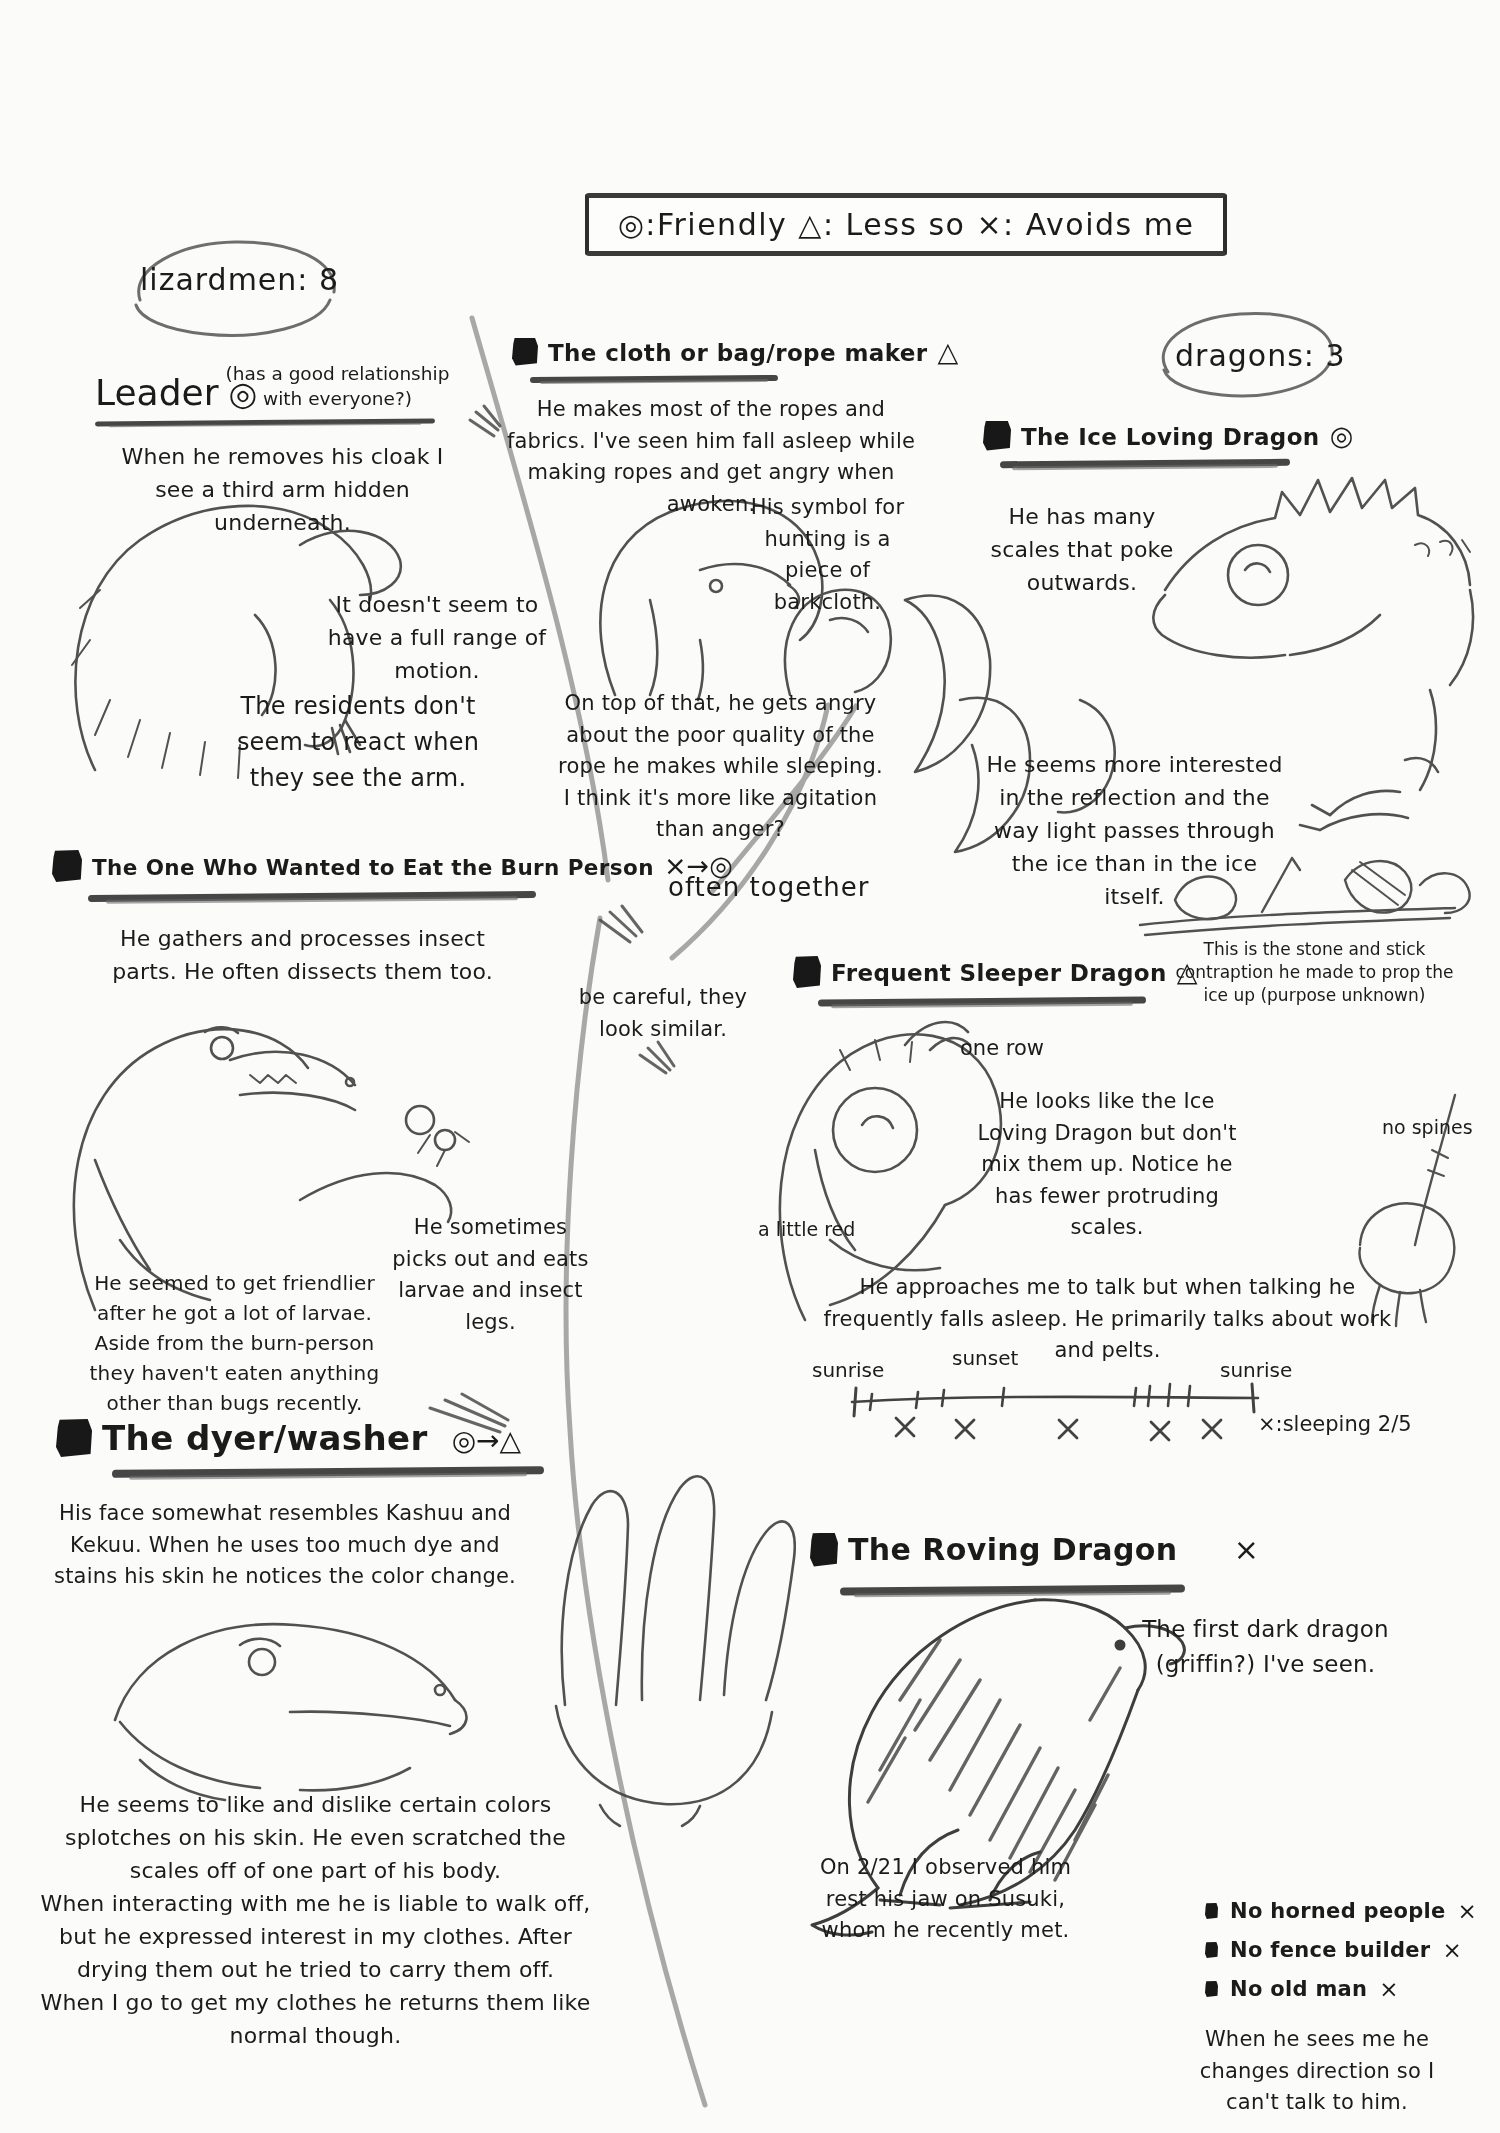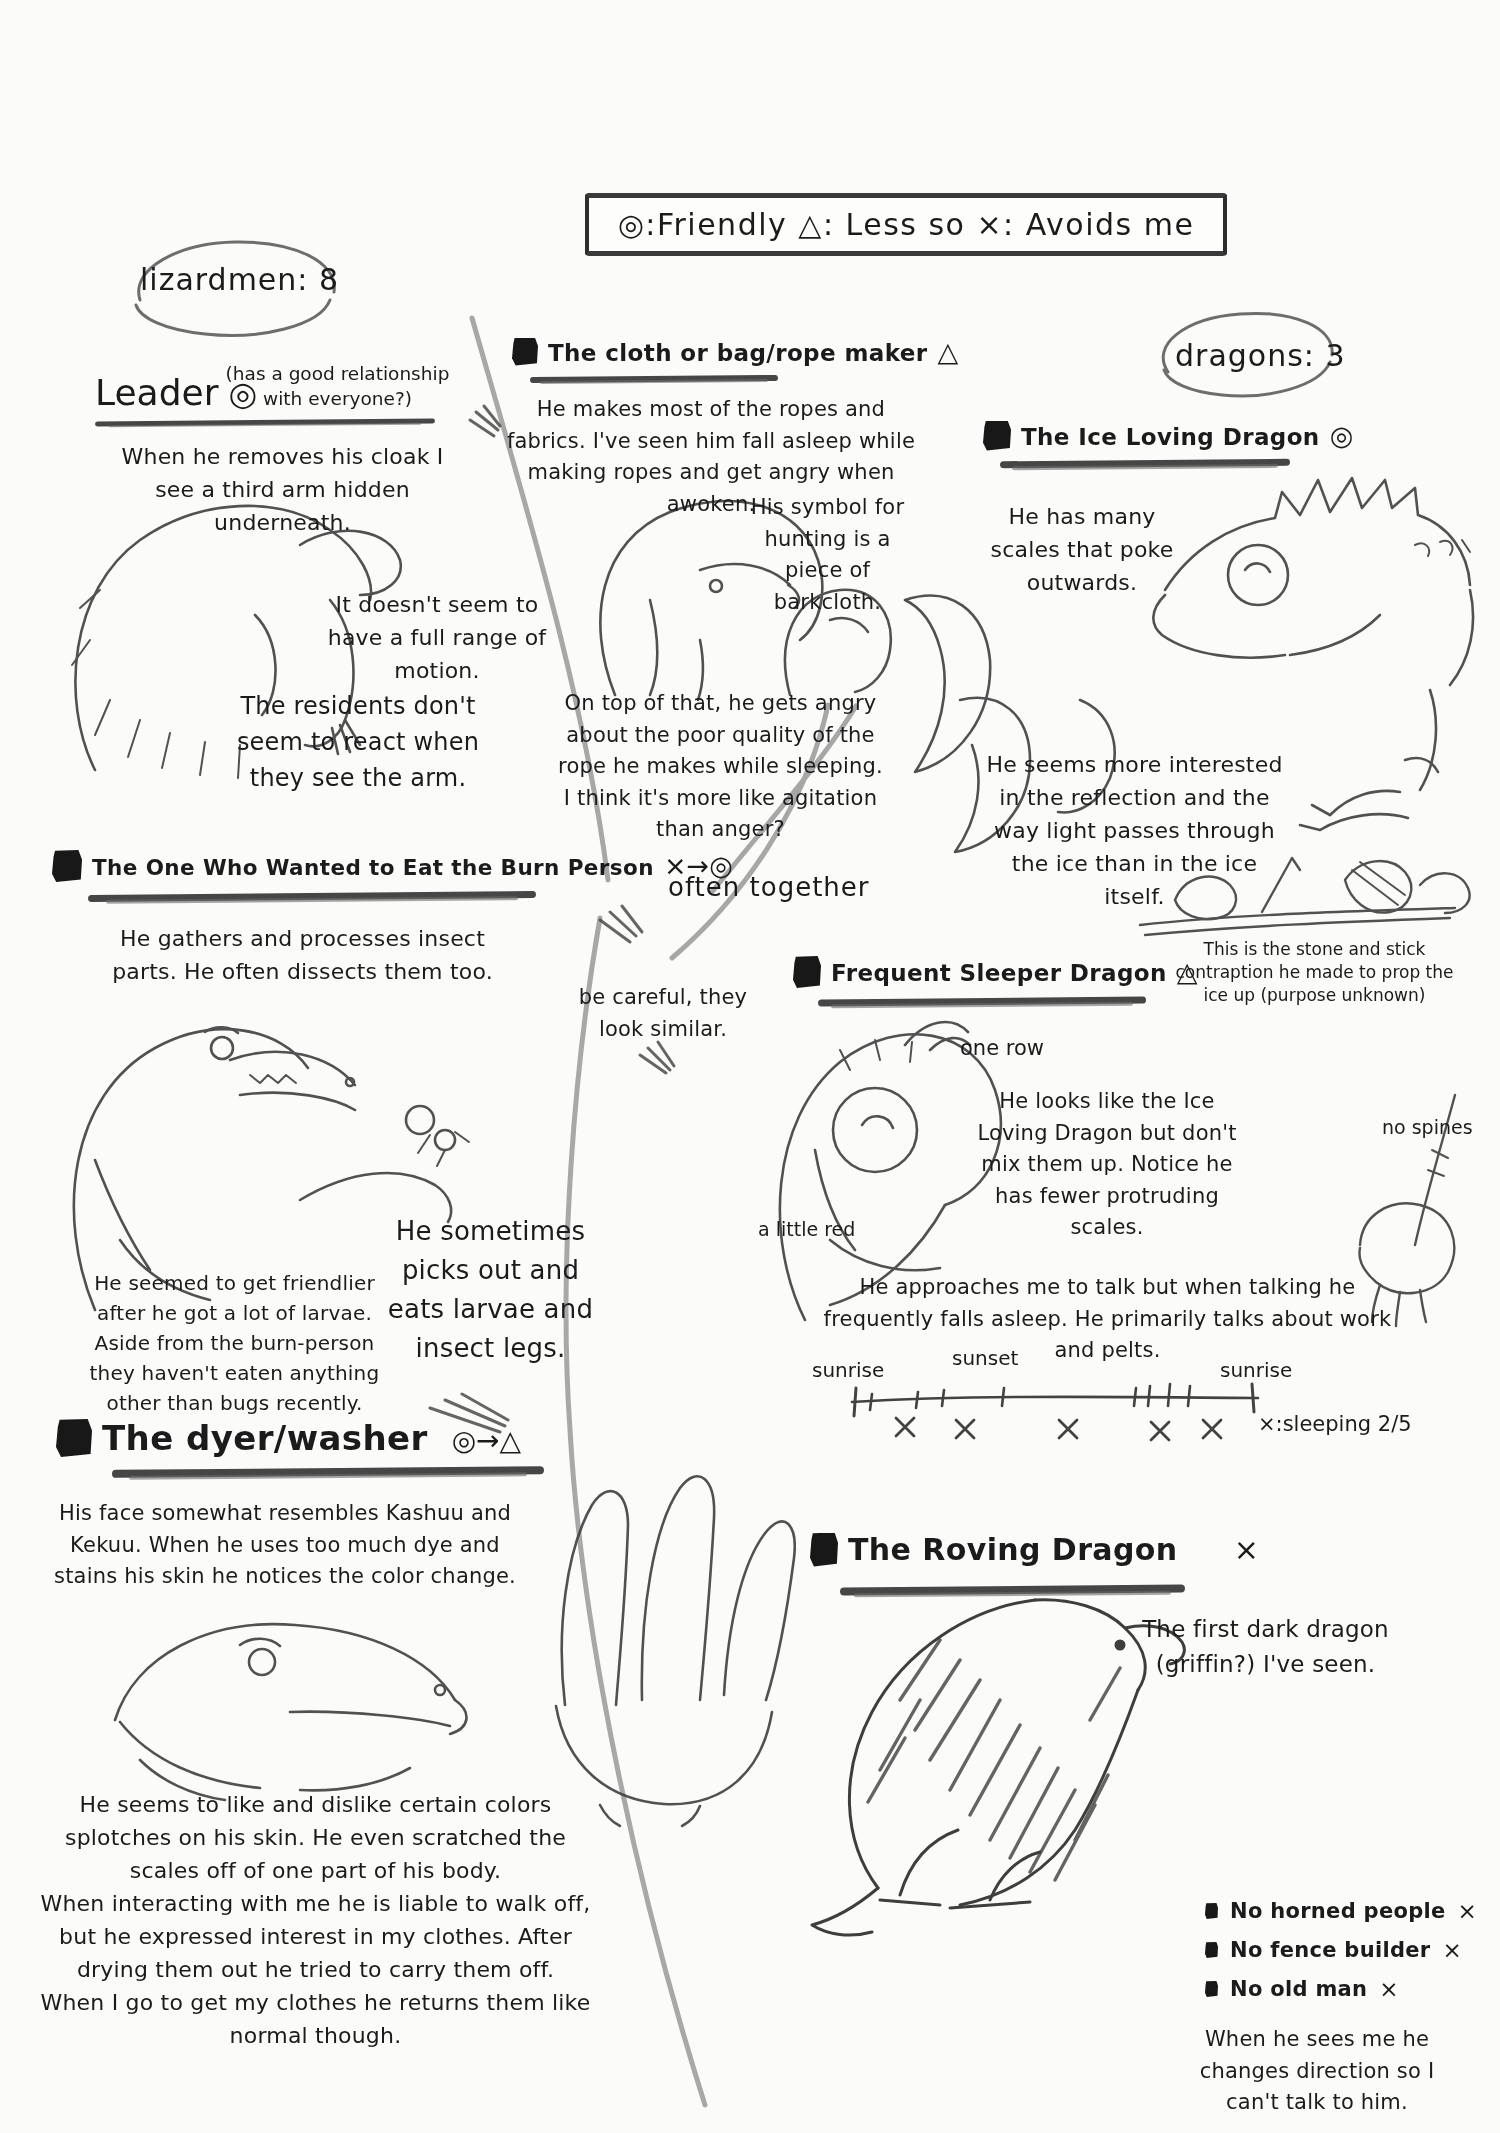"He sometimes picks out and" div.abs { font-size: 26px -> 21px }
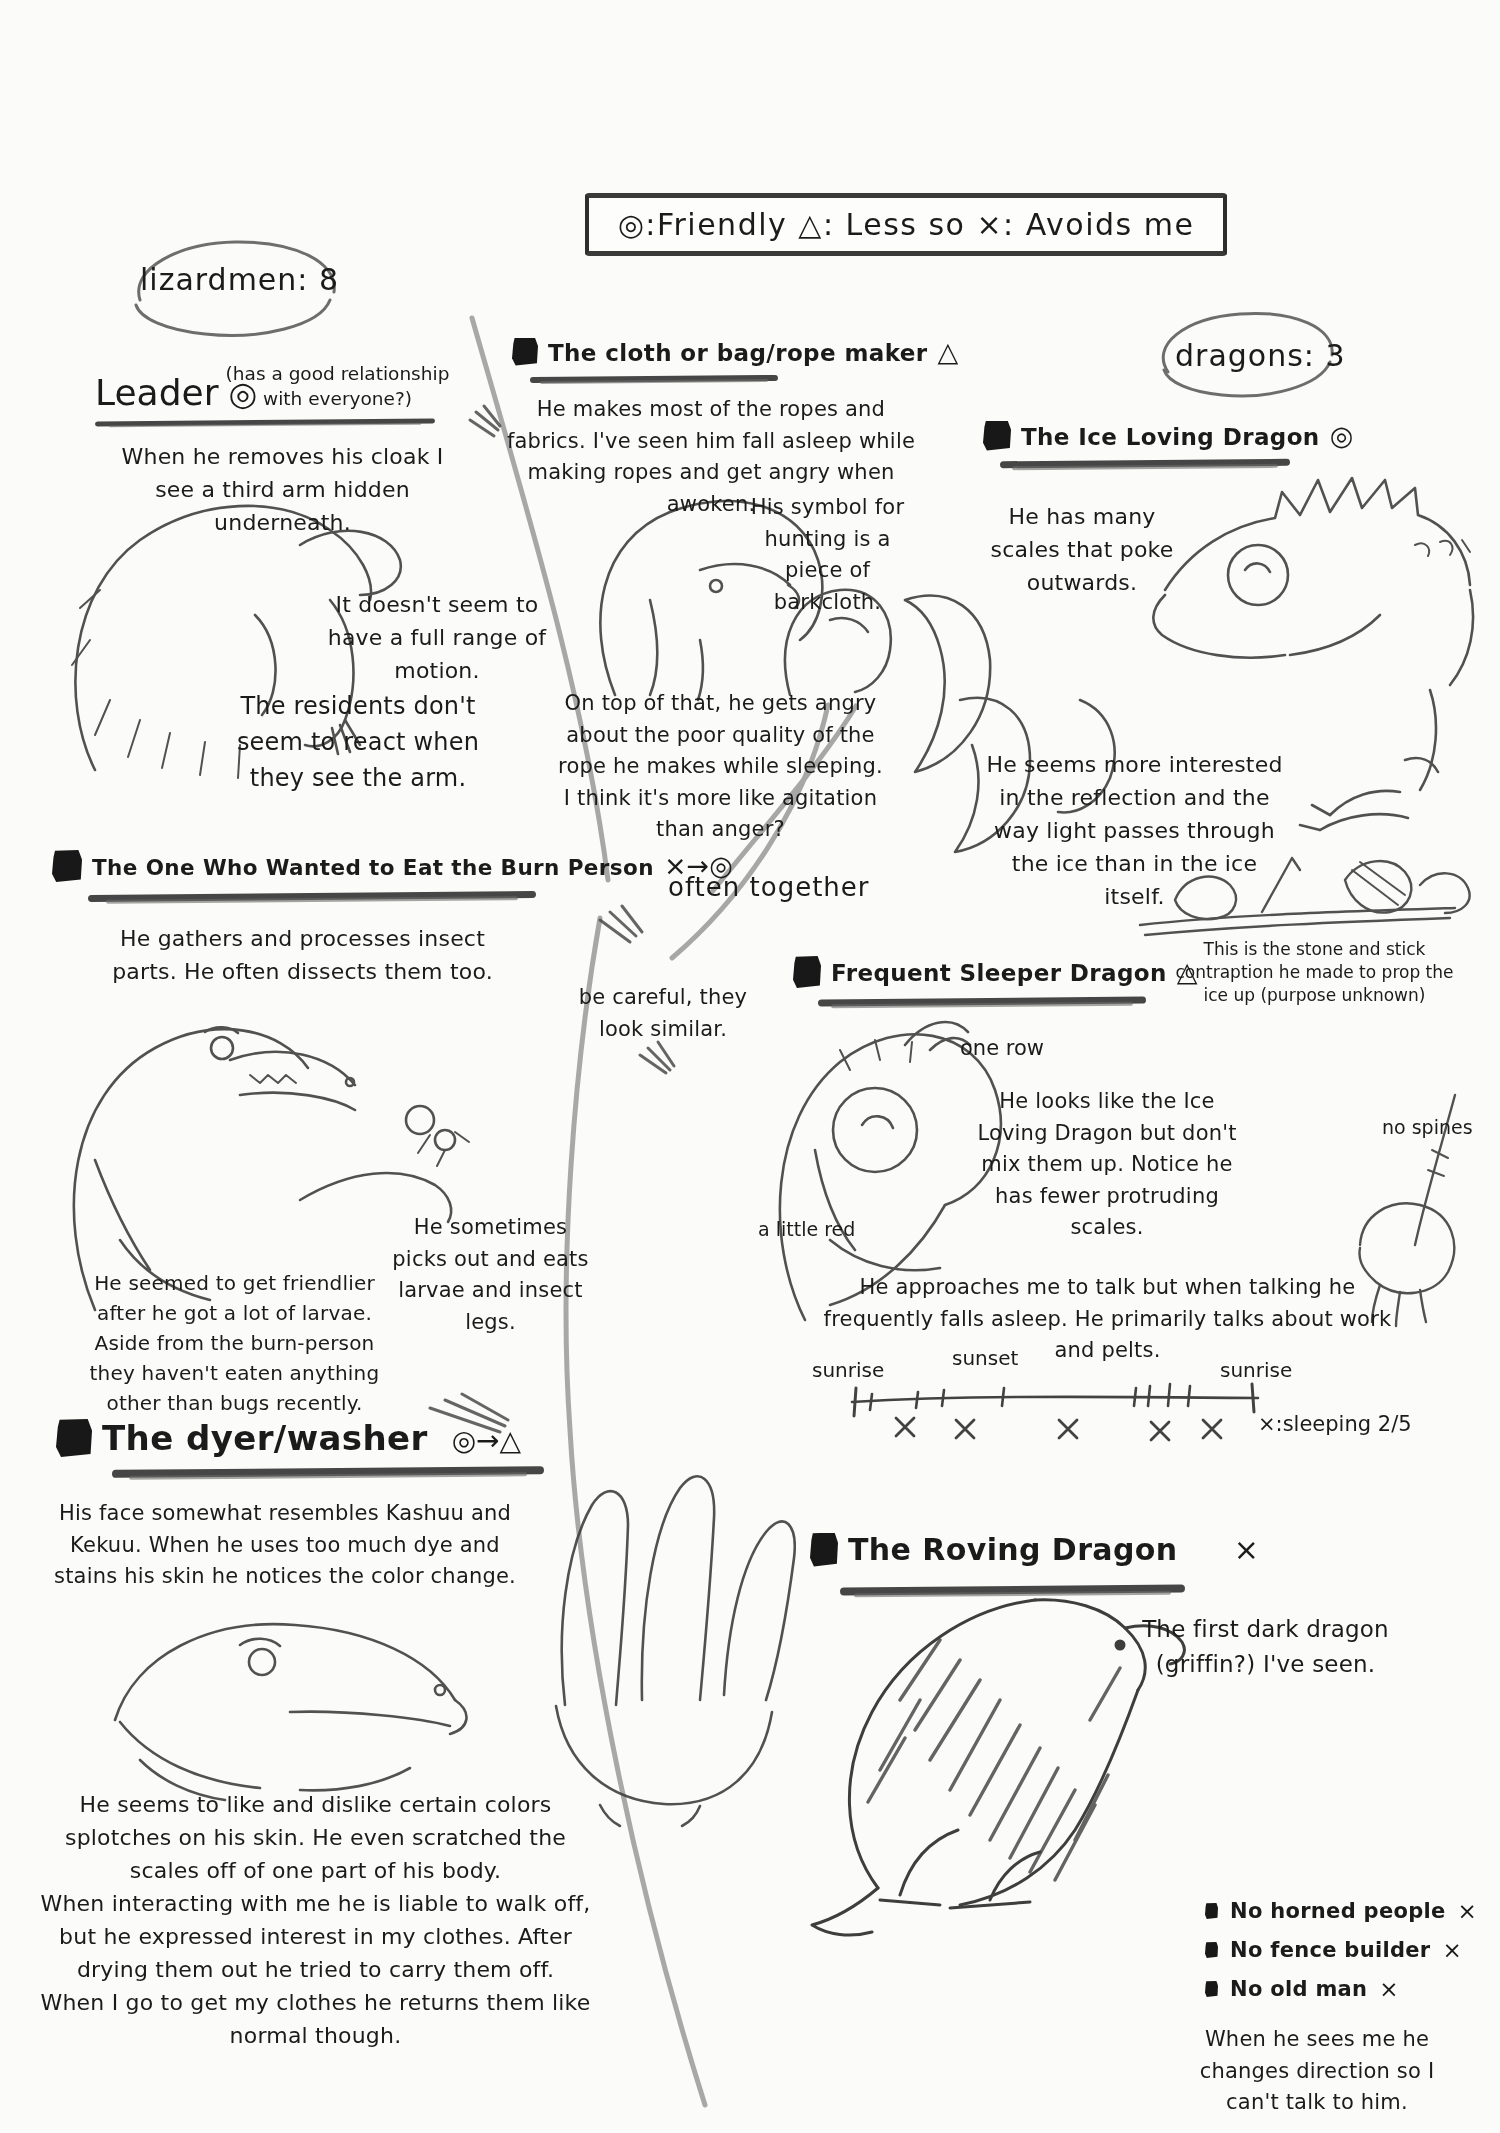"On 2/21 I observed him" div.abs { html: none -> <div>On 2/21 I observed him rest his jaw on Susuki, whom he recently met.</div> }
